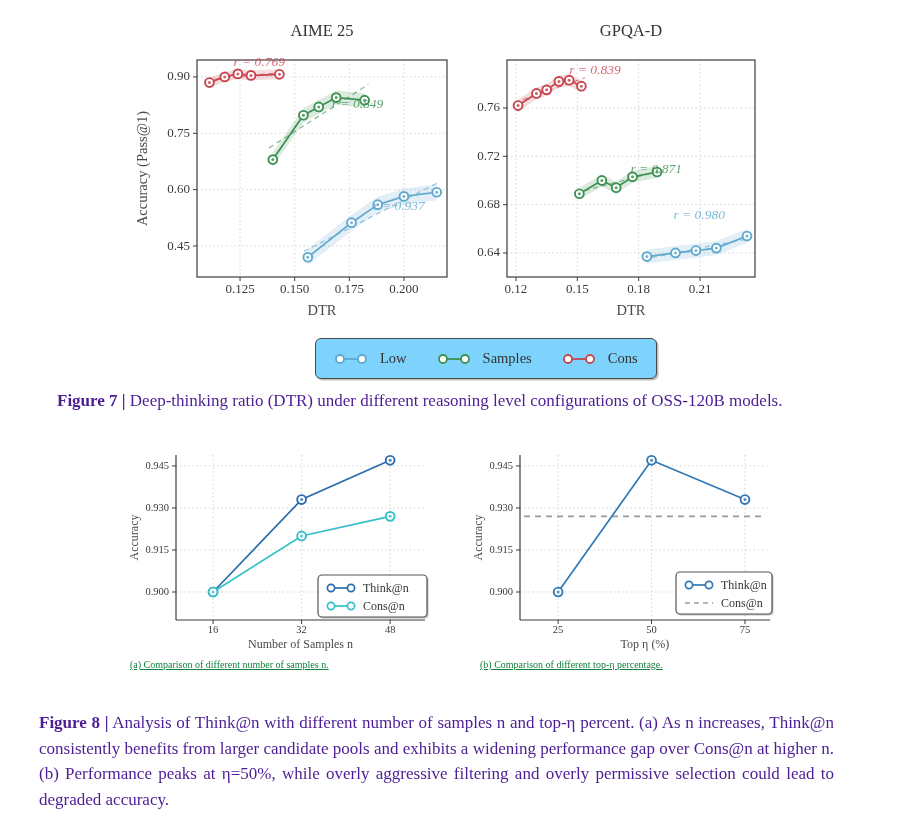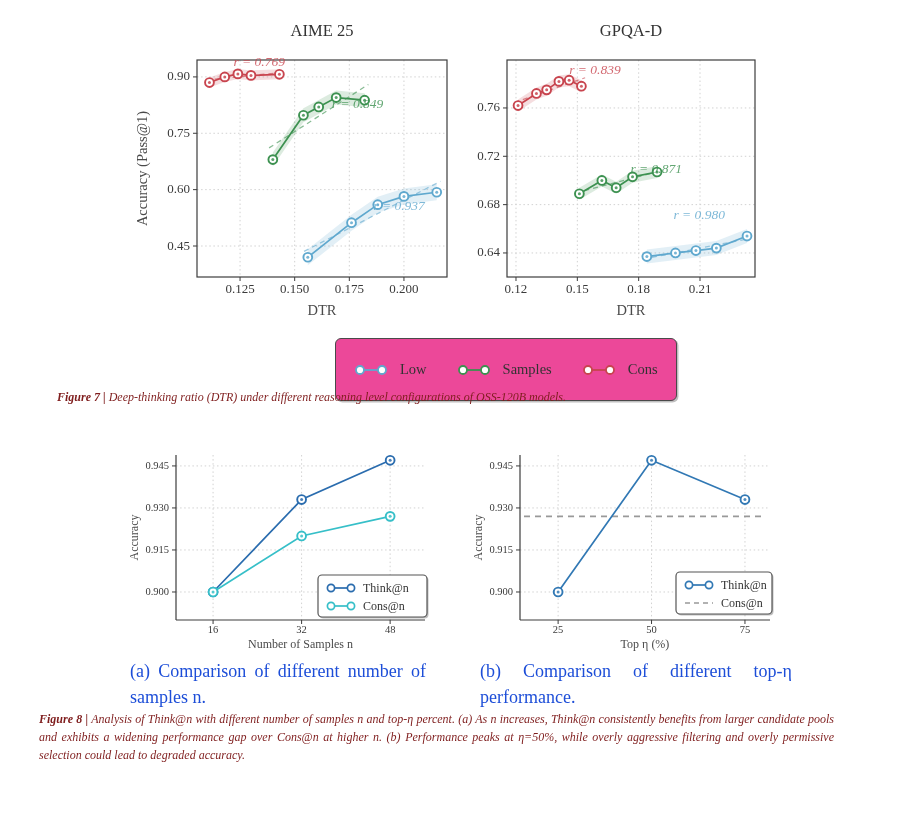"Low" .fig-legend { background: #ec4899 -> #7dd3fc; margin-left: 20px -> none; padding: 22px 18px -> 11px 18px }
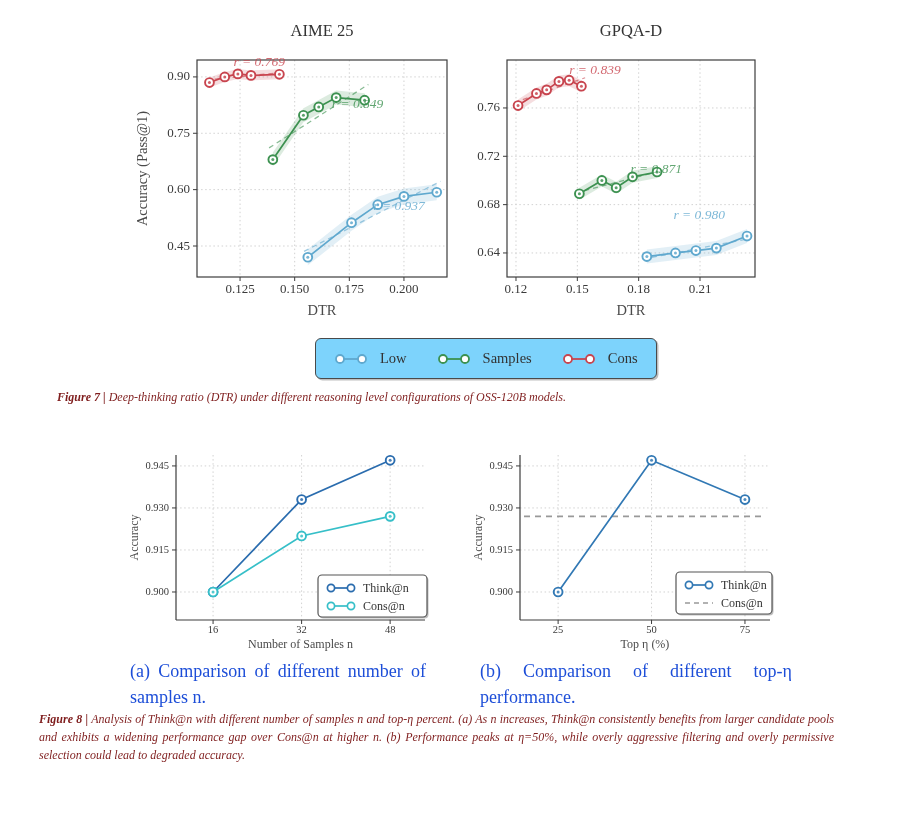"Figure 7 | Deep-thinking ratio" .caption { color: #7f1d1d -> #4c1d95; font-size: 12px -> 17px; font-style: italic -> none }
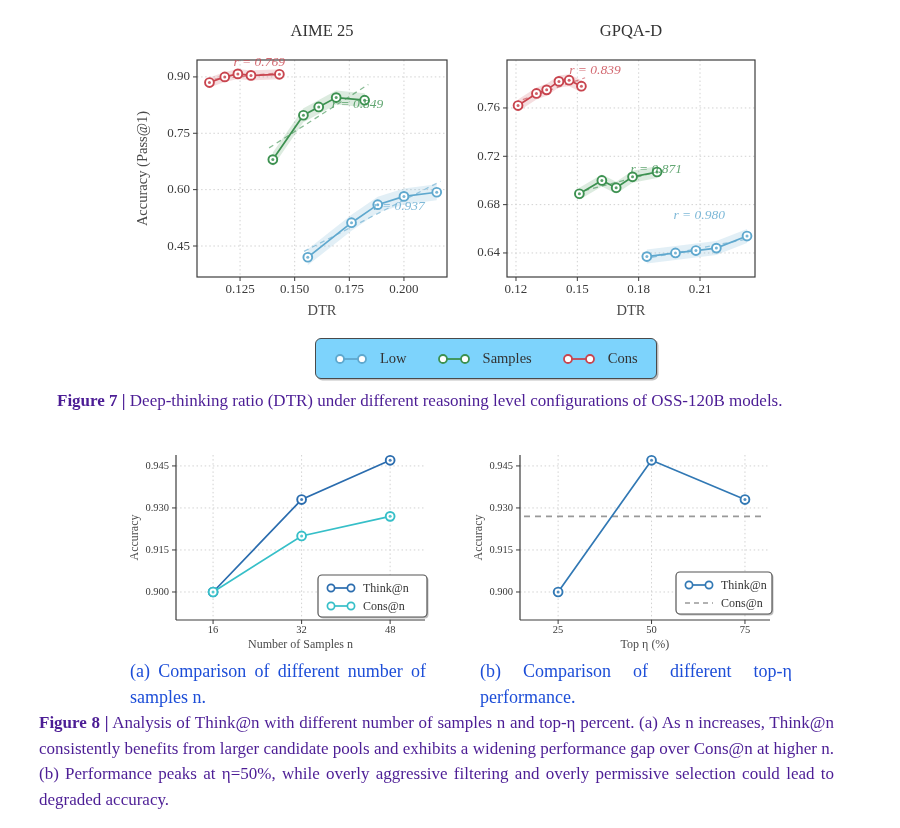"(a) Comparison of different number" .subcaption { color: #1d4ed8 -> #15803d; font-size: 18px -> 10px; text-decoration: none -> underline }
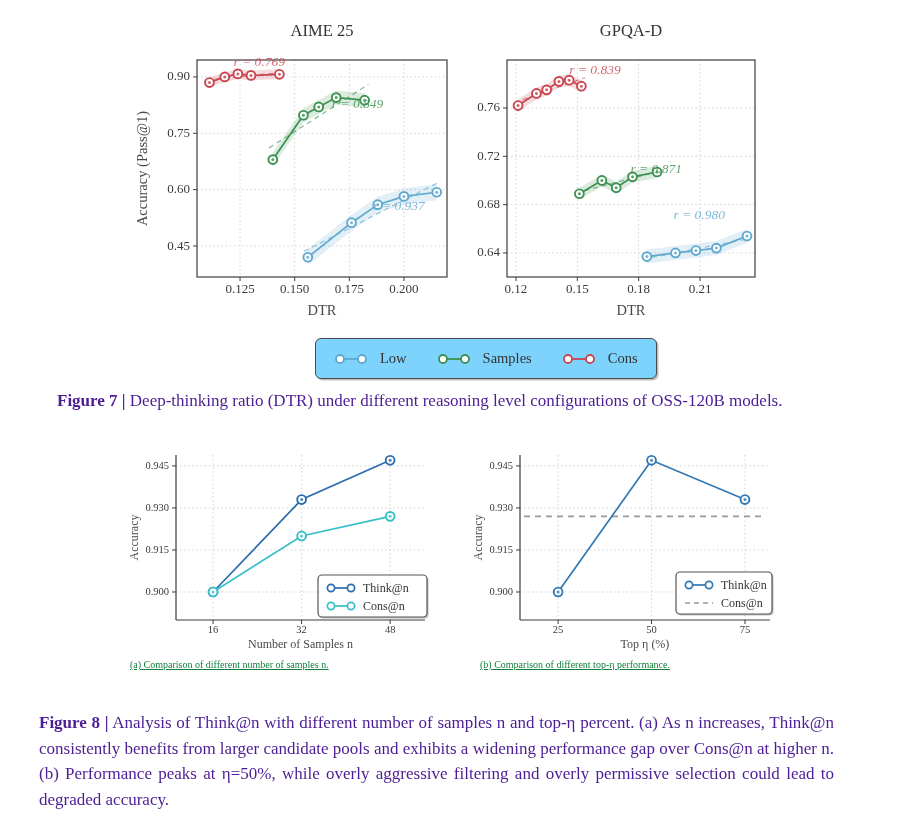"(b) Comparison of different top-η" div.subcaption { text: performance -> percentage }
